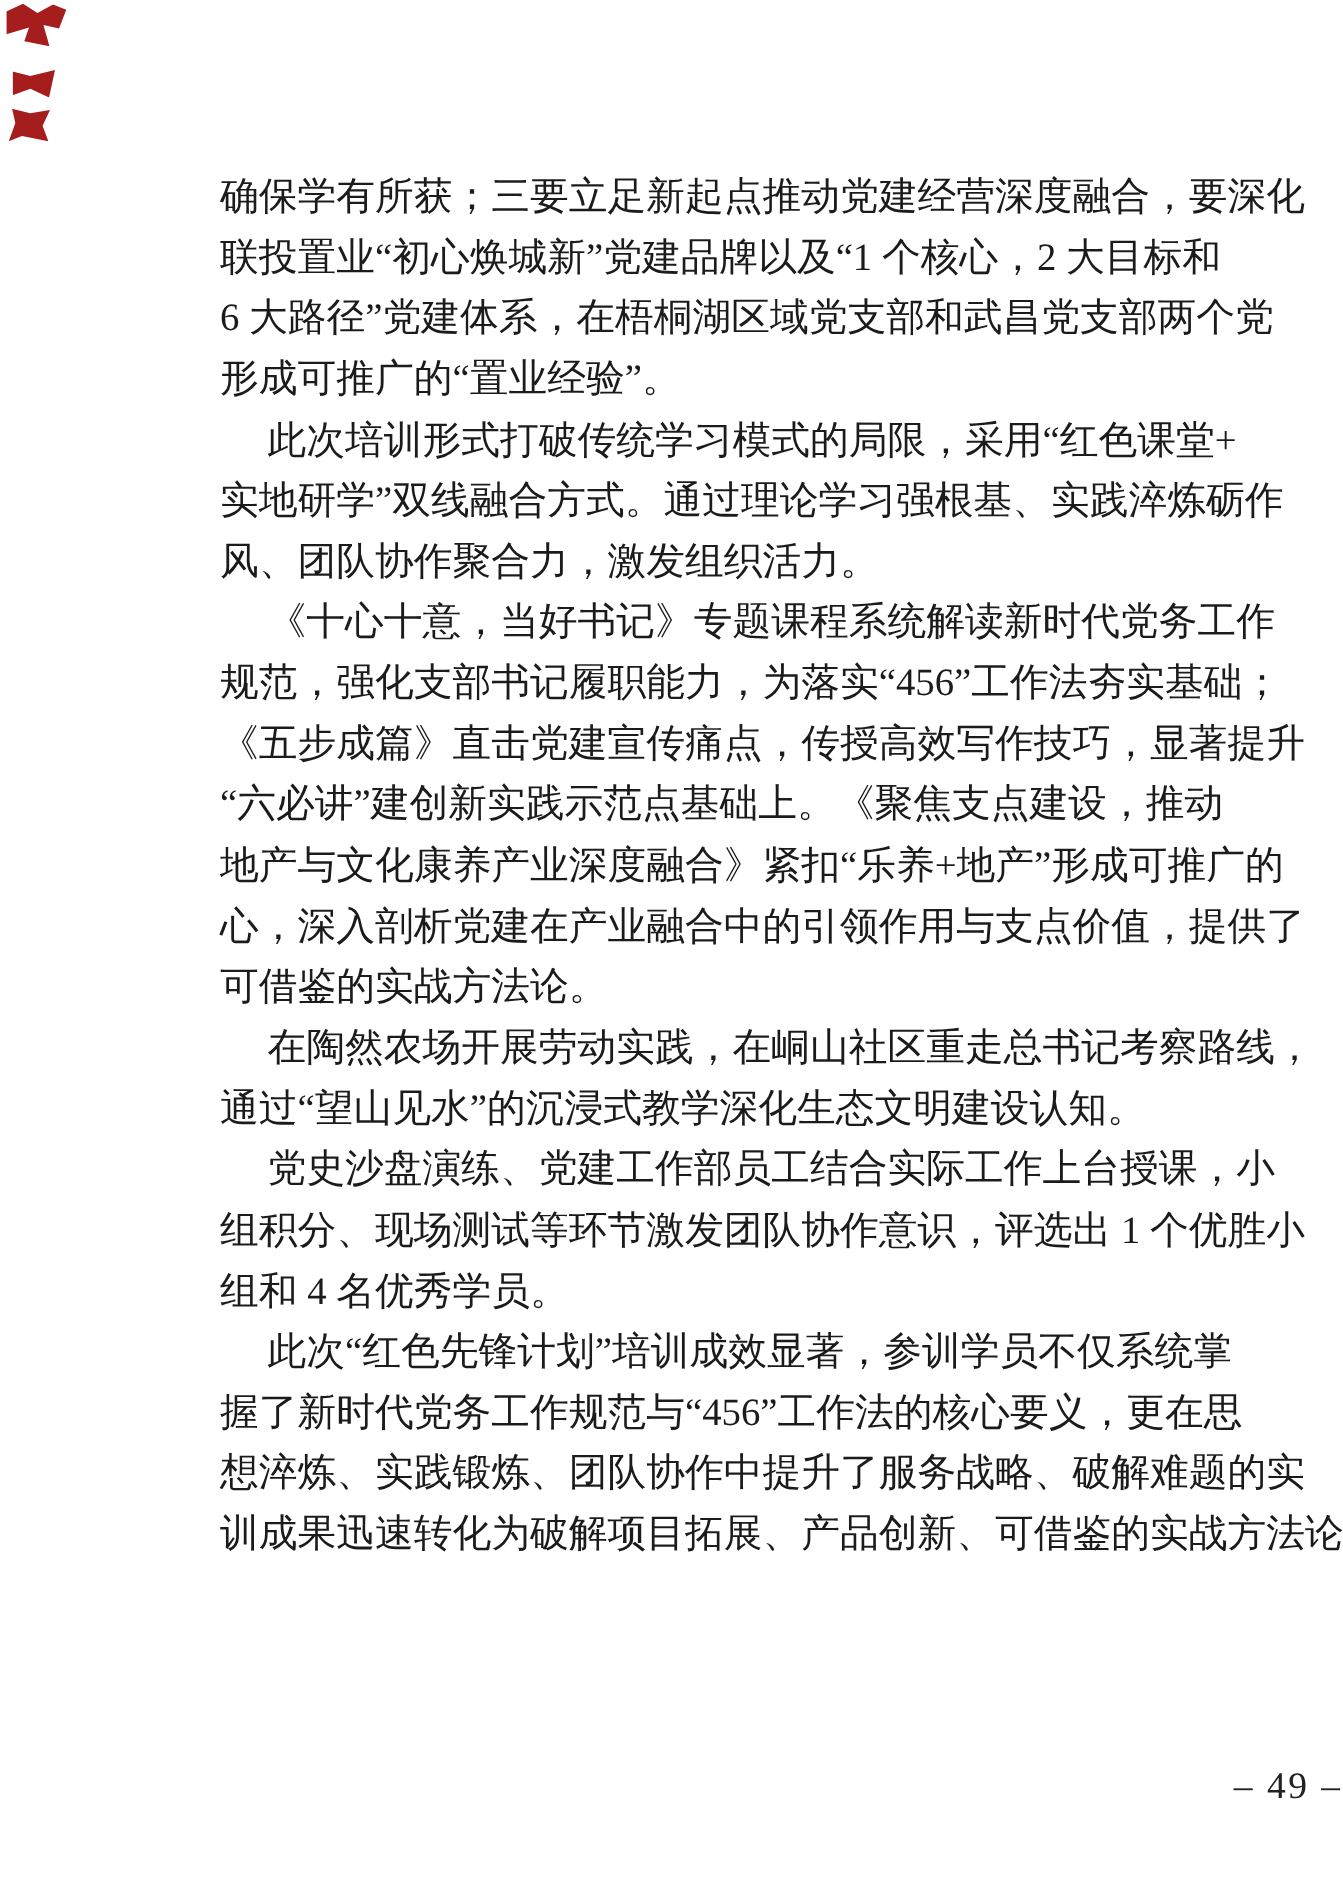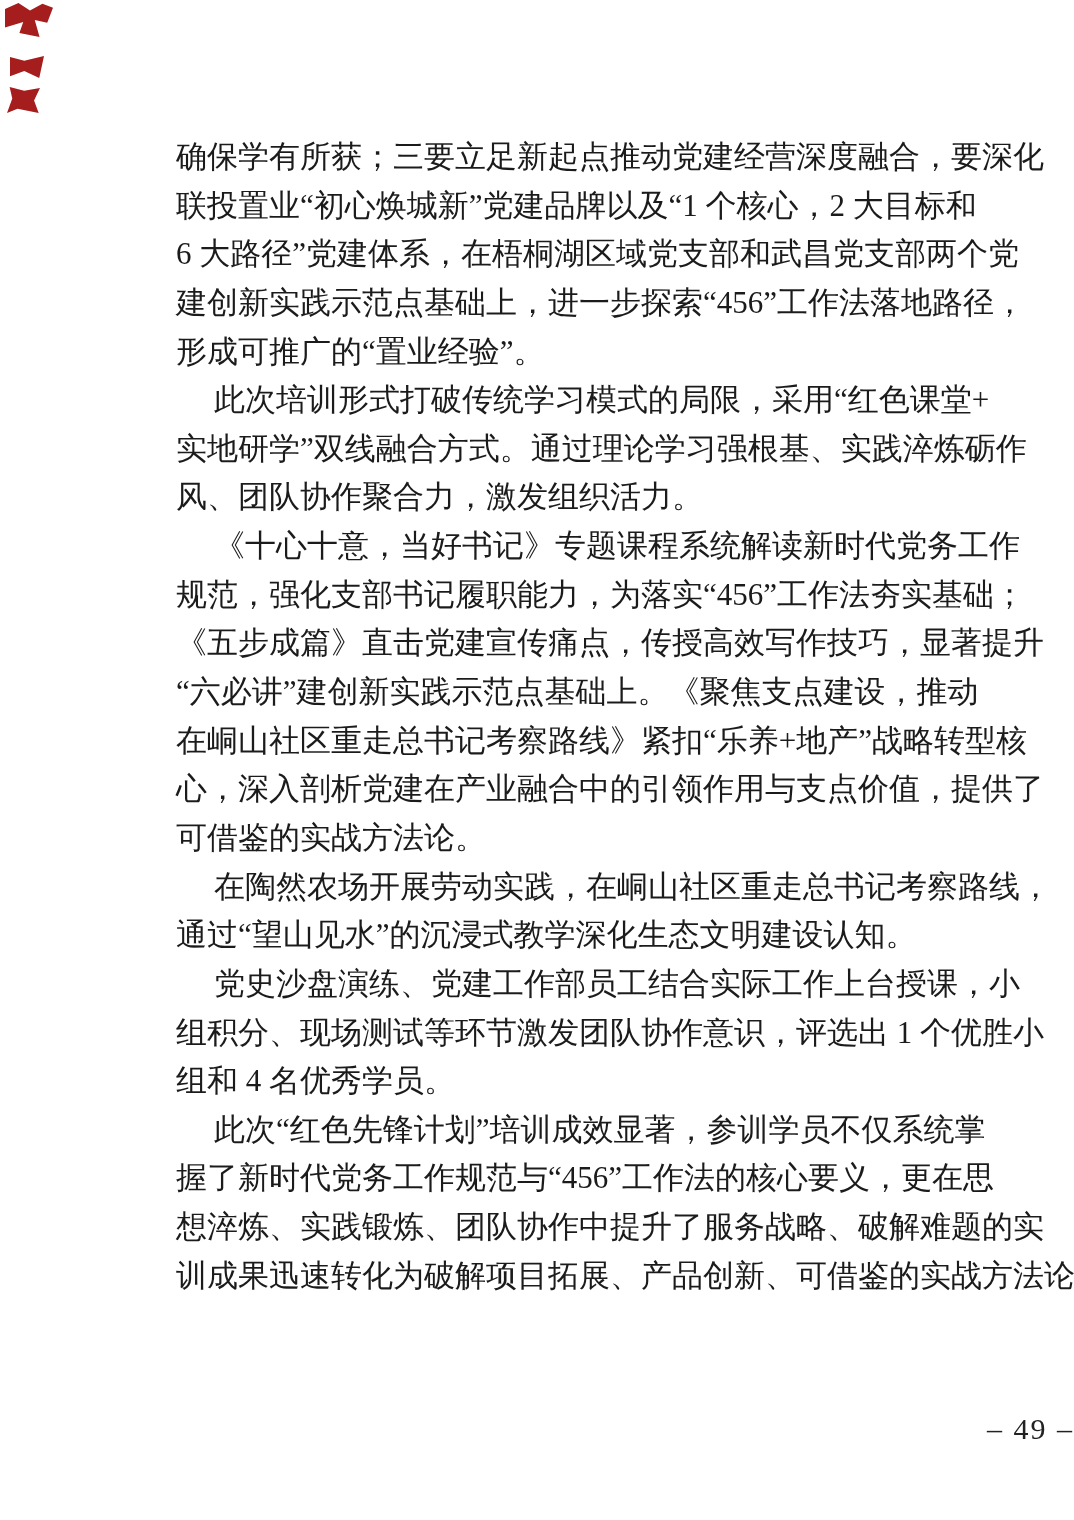"建创新实践示范点基础上，进一步探索“456”工作法落地路径，" div.line { html: <div>建创新实践示范点基础上，进一步探索“456”工作法落地路径，</div> -> none }
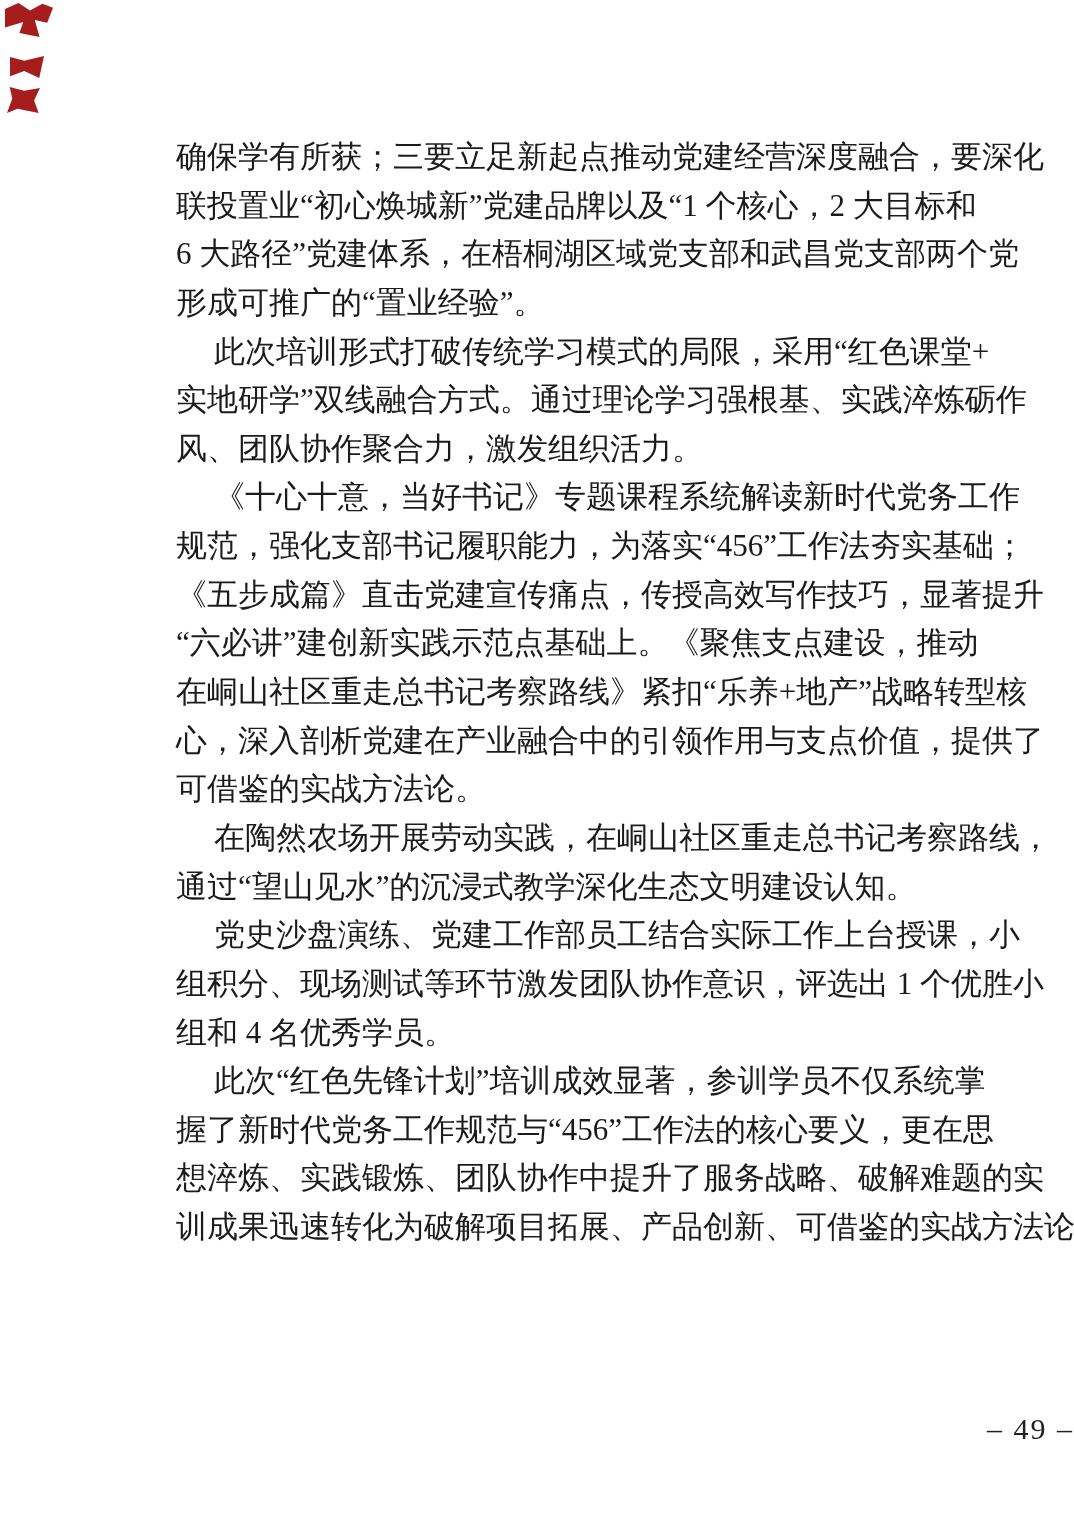"在峒山社区重走总书记考察路线》紧扣“乐养+地产”战略转型核" div.line { text: 在峒山社区重走总书记考察路线》紧扣“乐养+地产”战略转型核 -> 地产与文化康养产业深度融合》紧扣“乐养+地产”形成可推广的 }
